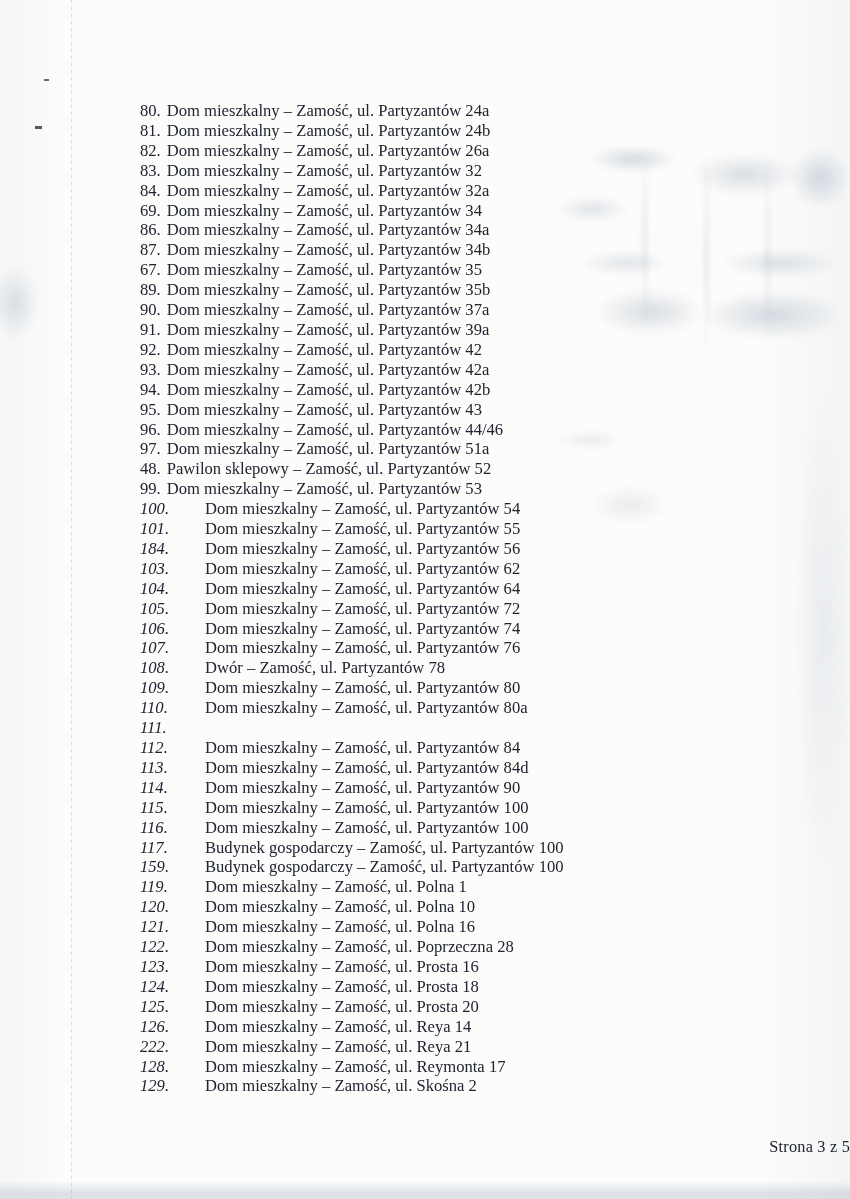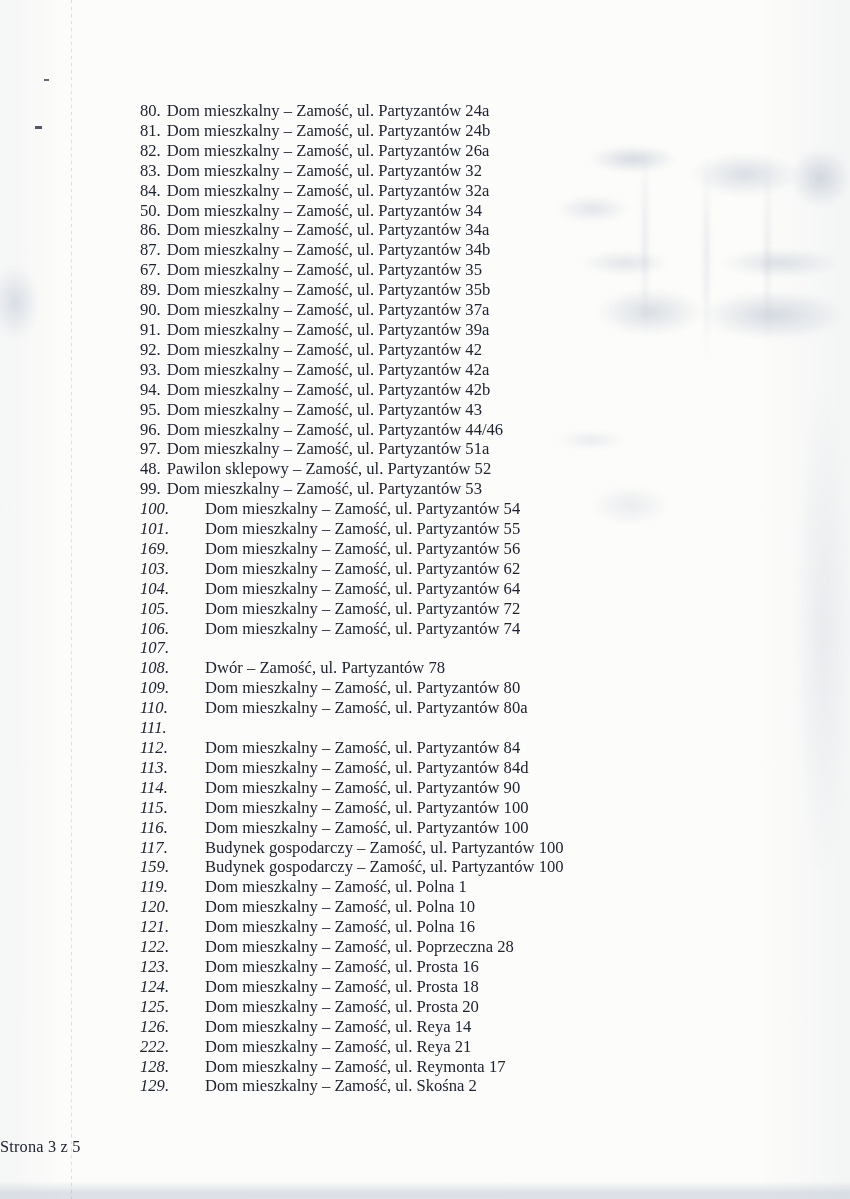"50." span.num { text: 50 -> 69 }
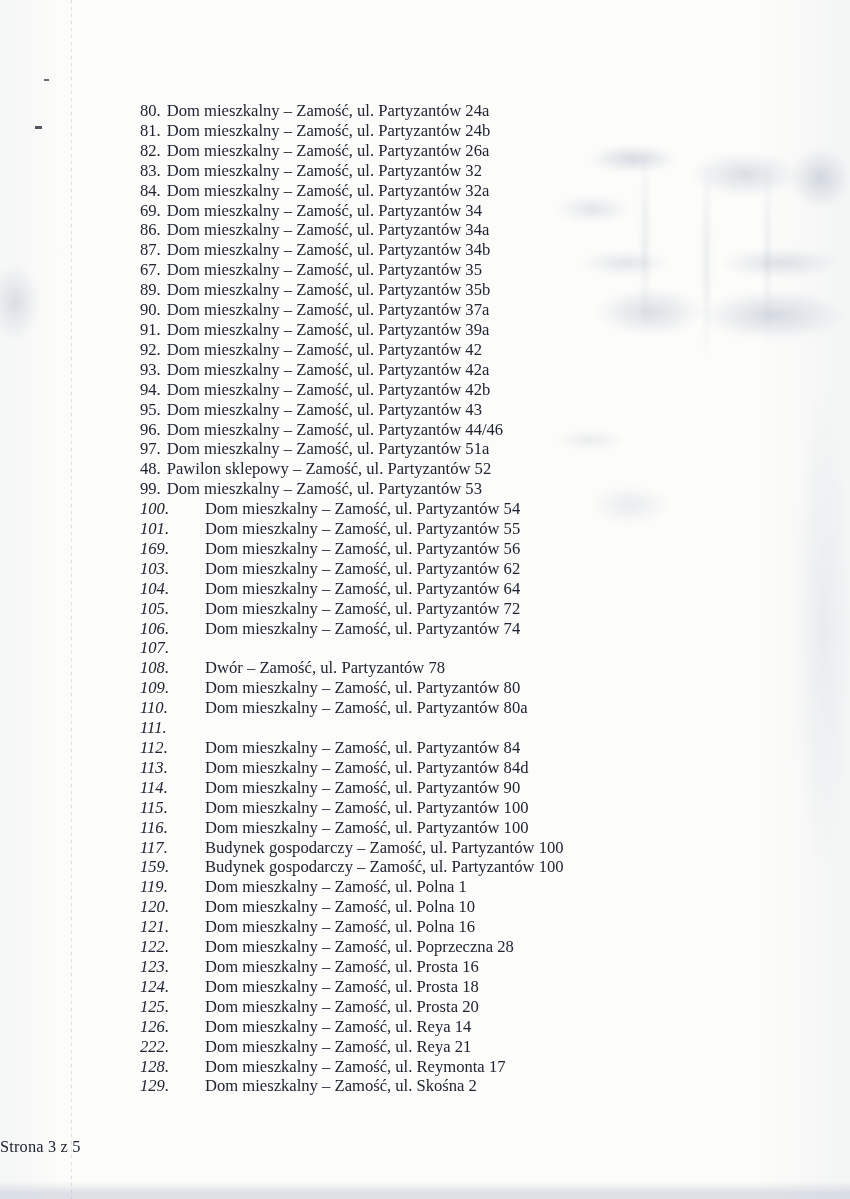"169." span.num { text: 169 -> 184 }
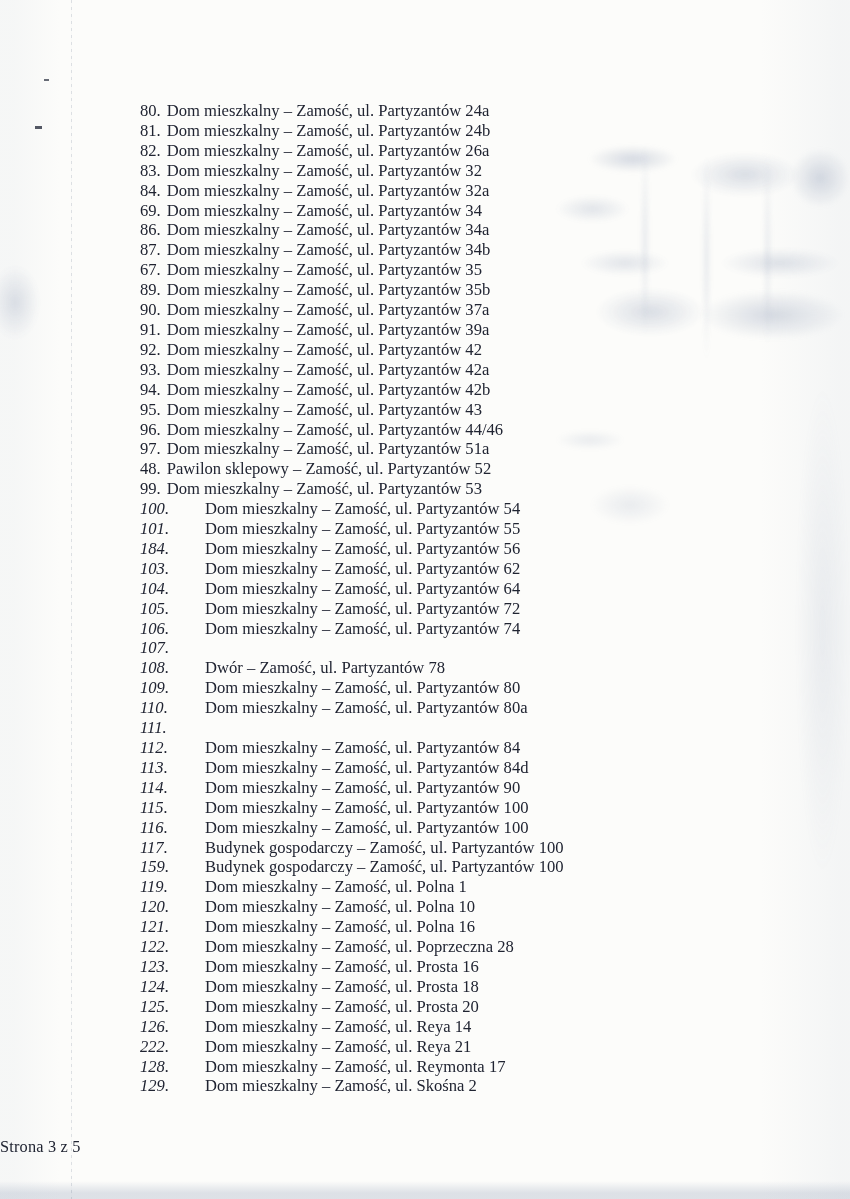"Dom mieszkalny – Zamość, ul. Partyzantów 76" span.label { html: none -> <span>Dom mieszkalny – Zamość, ul. Partyzantów 76</span> }
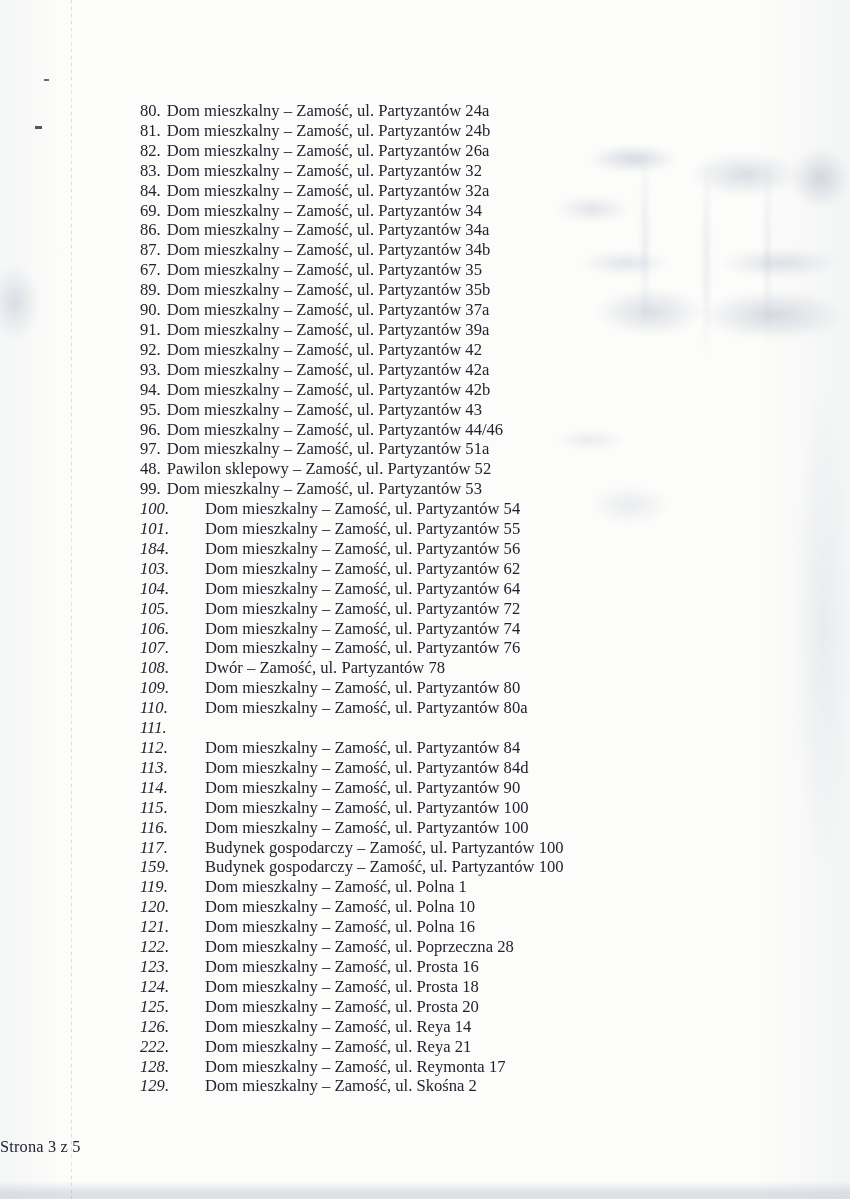"Strona 3 z 5" .footer { text-align: left -> right }
